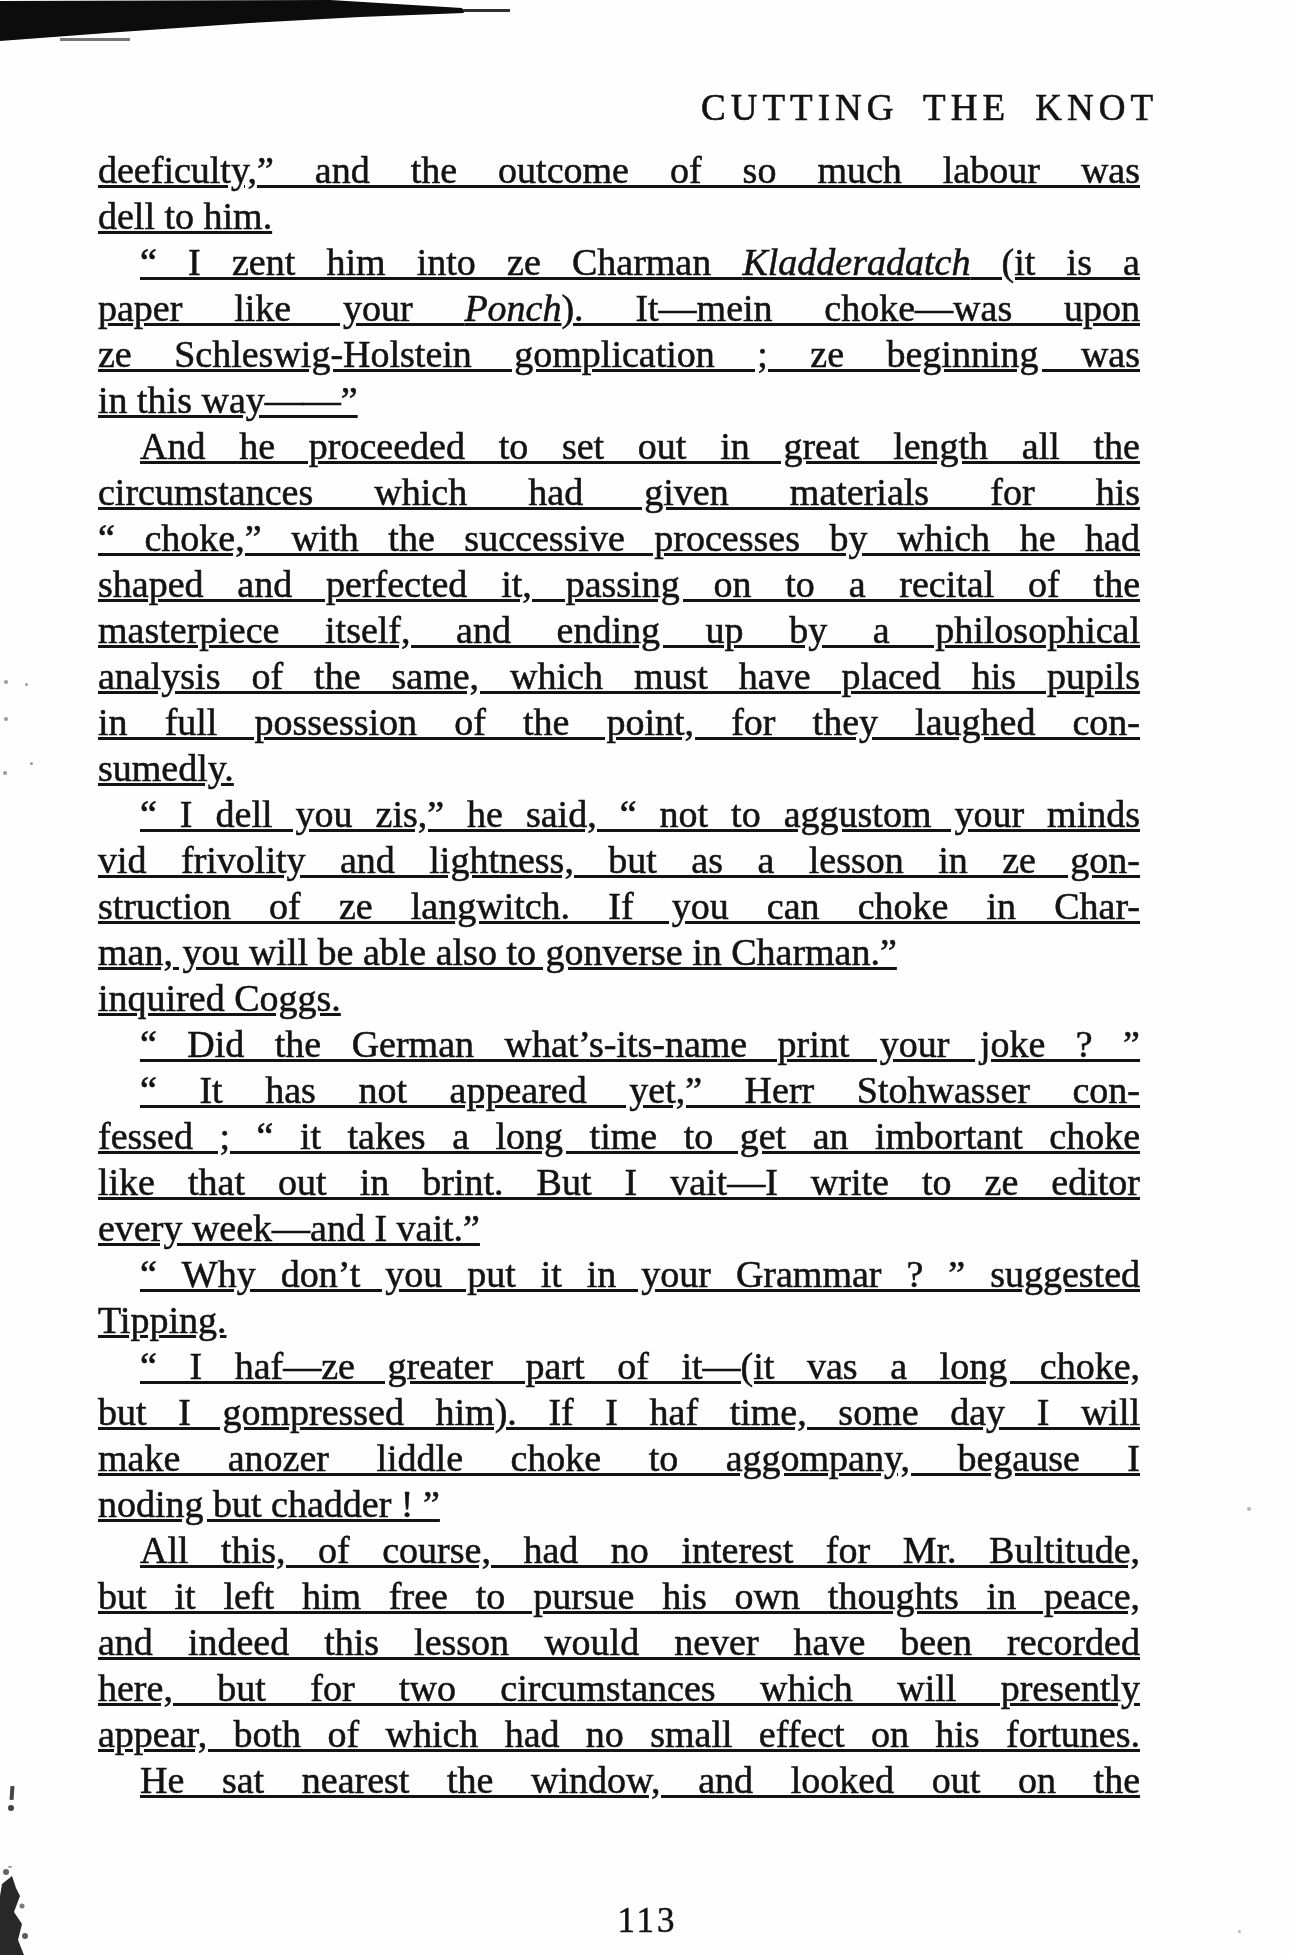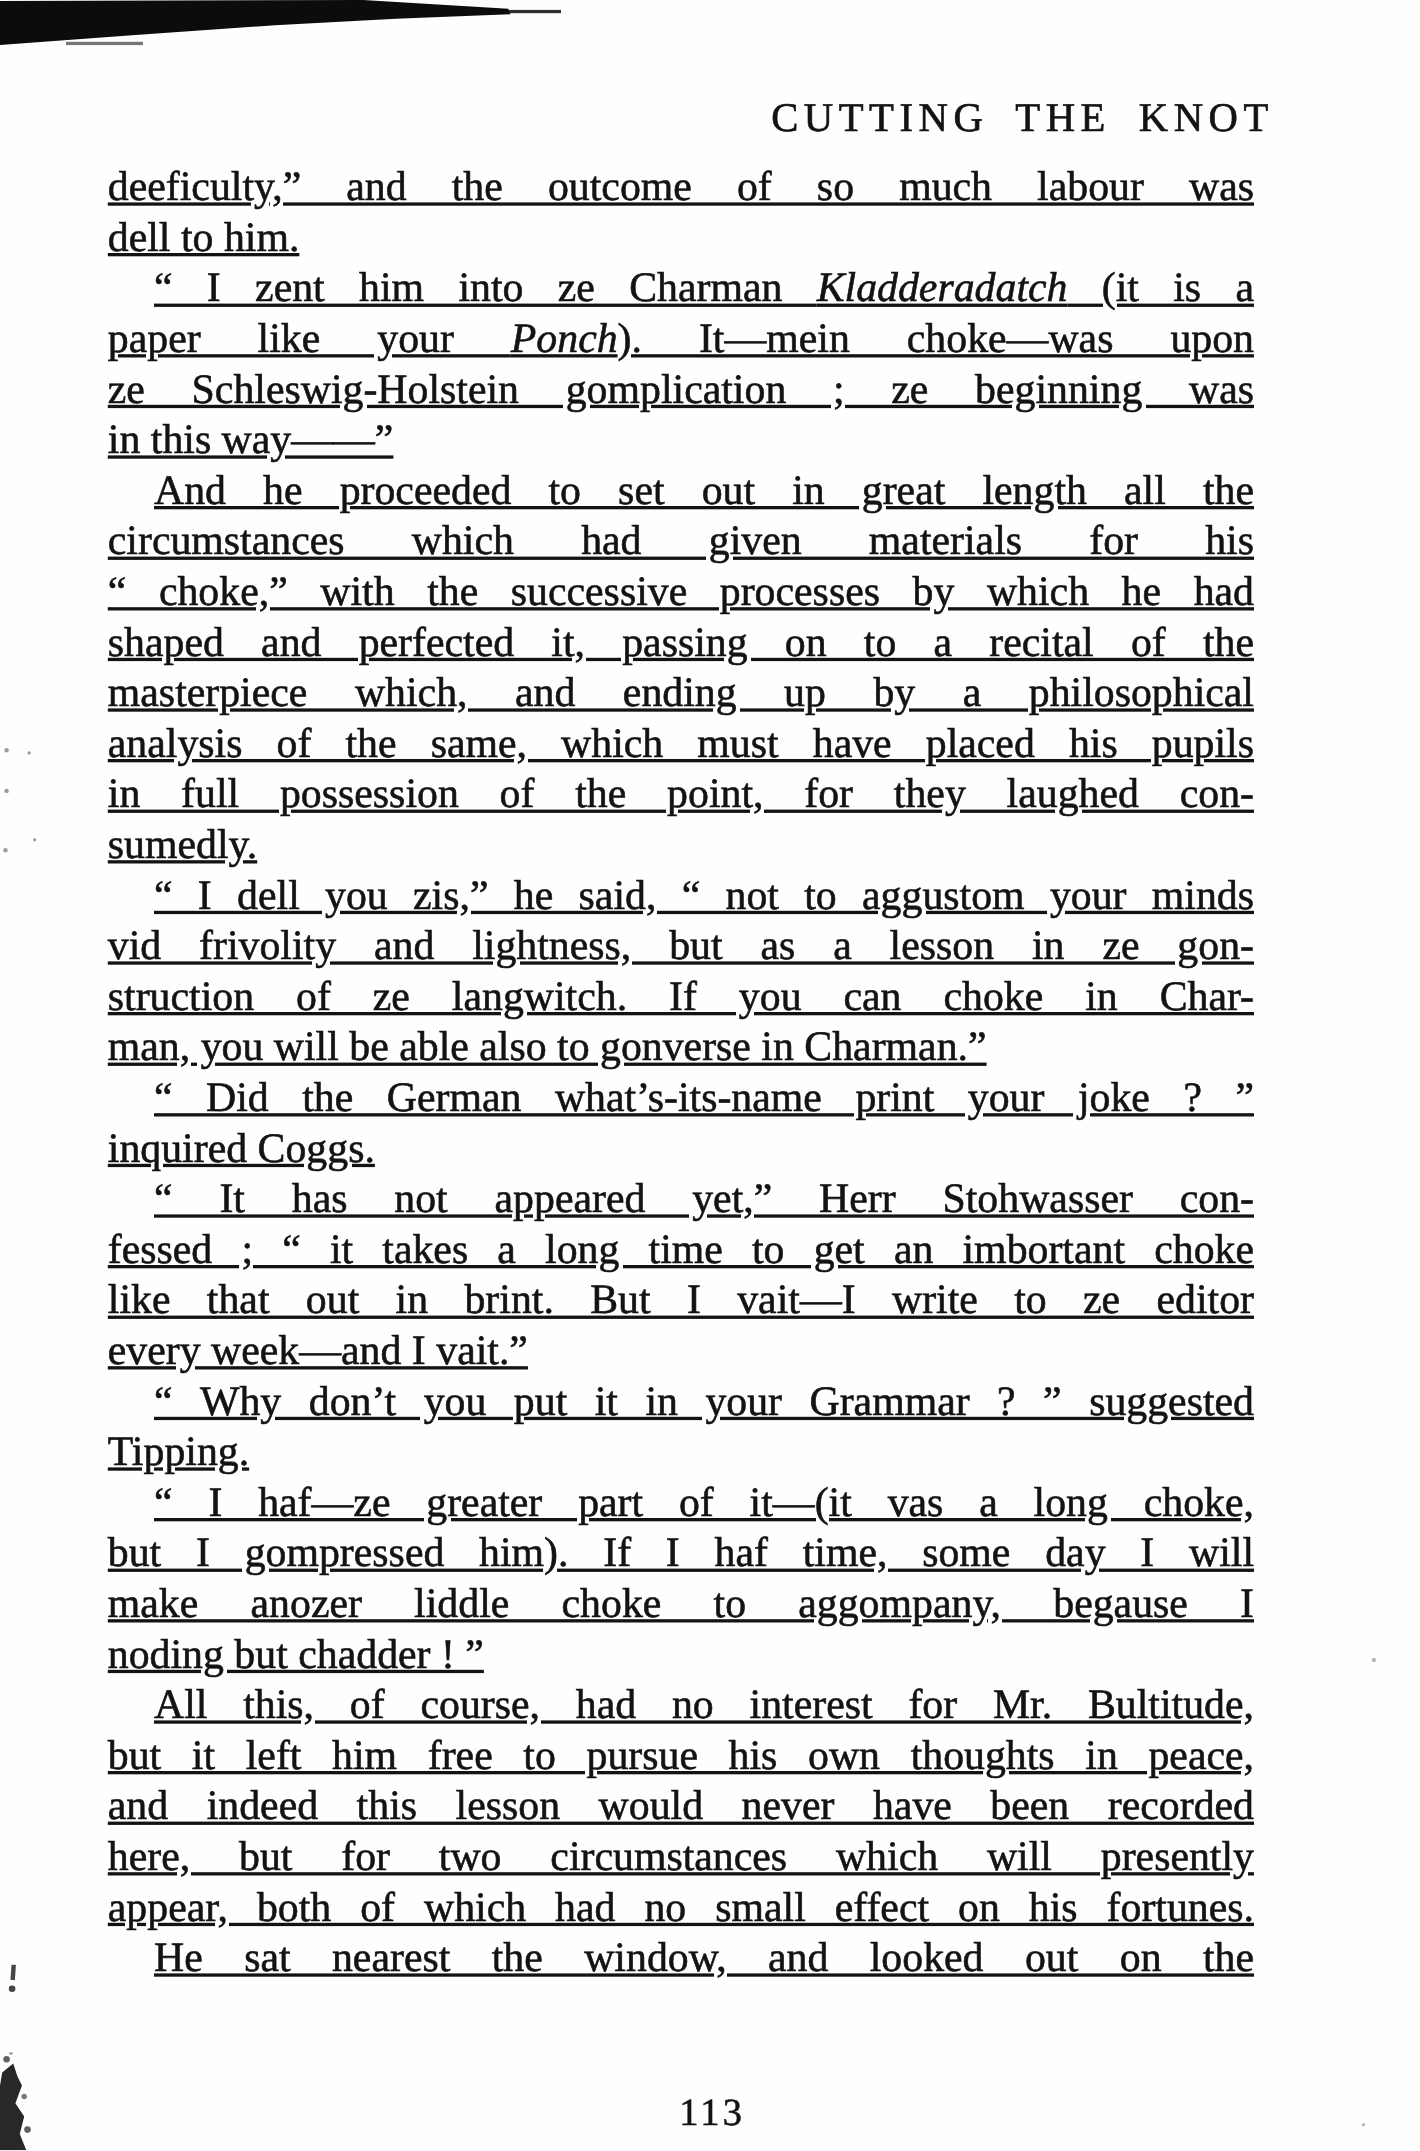"masterpiece which, and ending up" span { text: which -> itself }
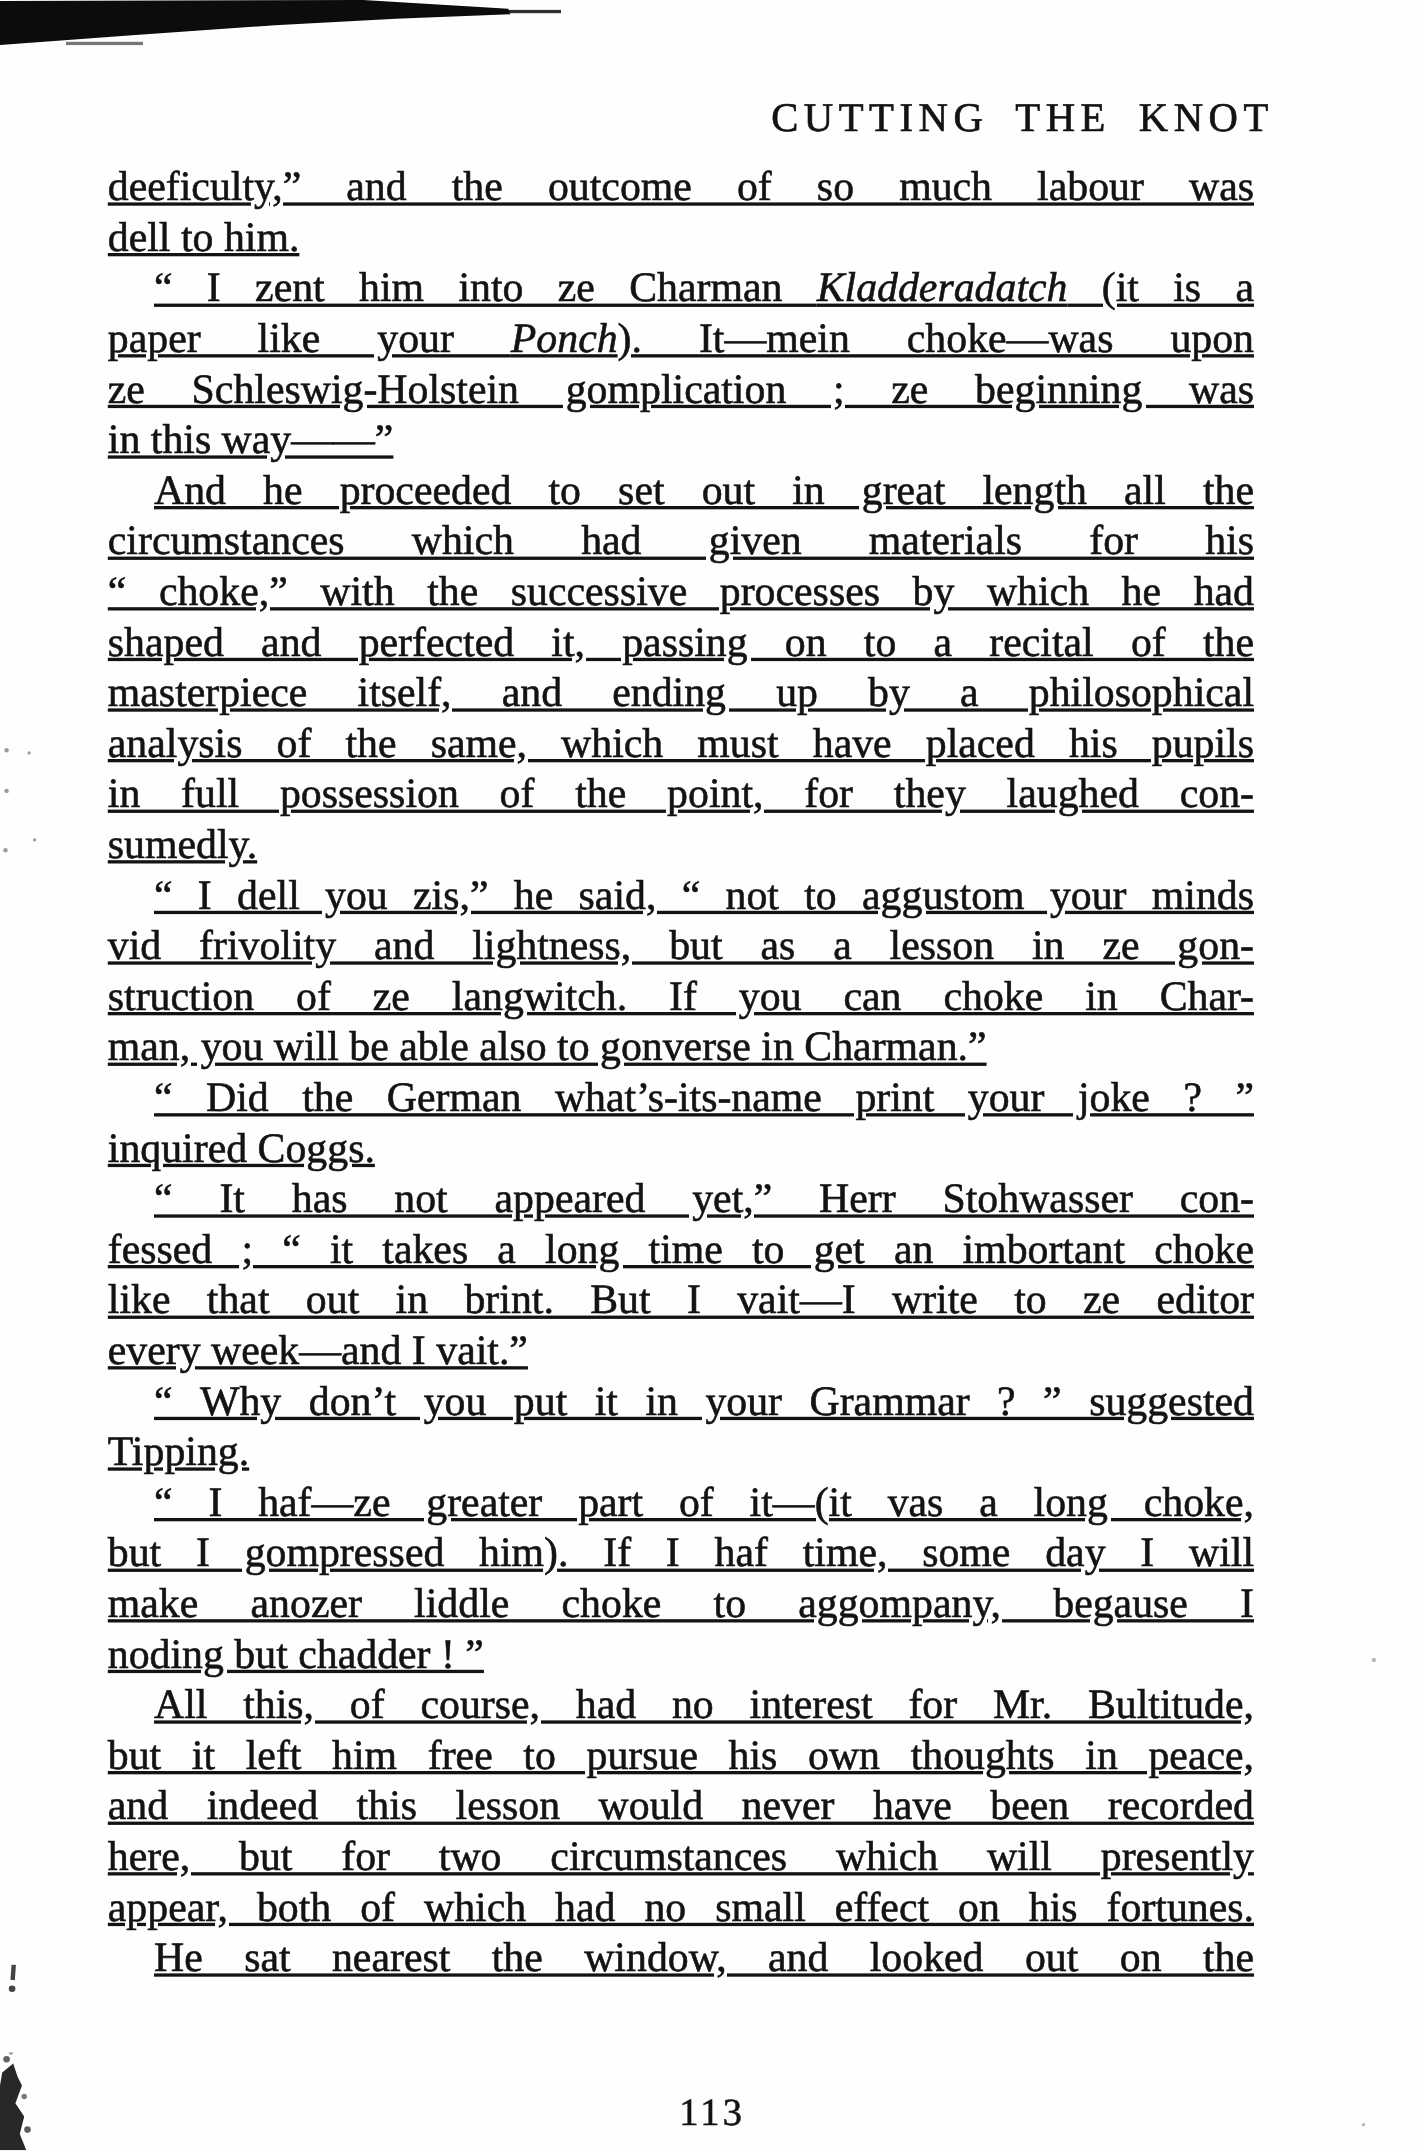"“ Did the German what’s-its-name" div.line { order: before "inquired Coggs." -> after "inquired Coggs." }
